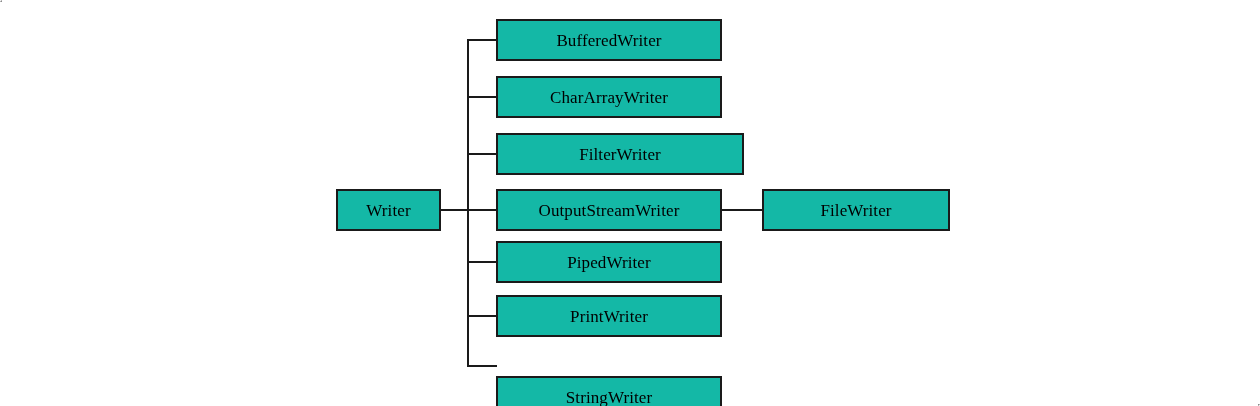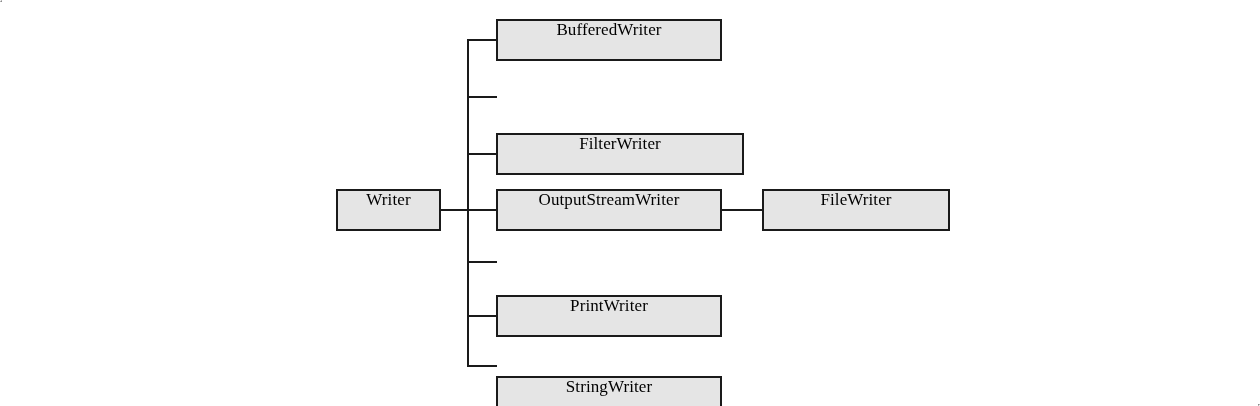"BufferedWriter" .node { align-items: flex-start -> center; background: #e5e5e5 -> #14b8a6 }
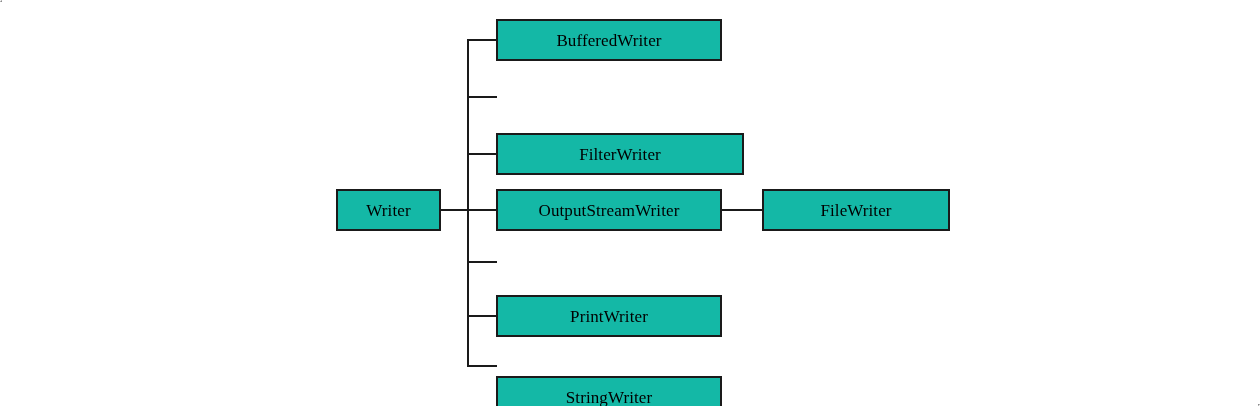"CharArrayWriter" div.node { html: none -> <div> <span>CharArrayWriter</span> </div> }
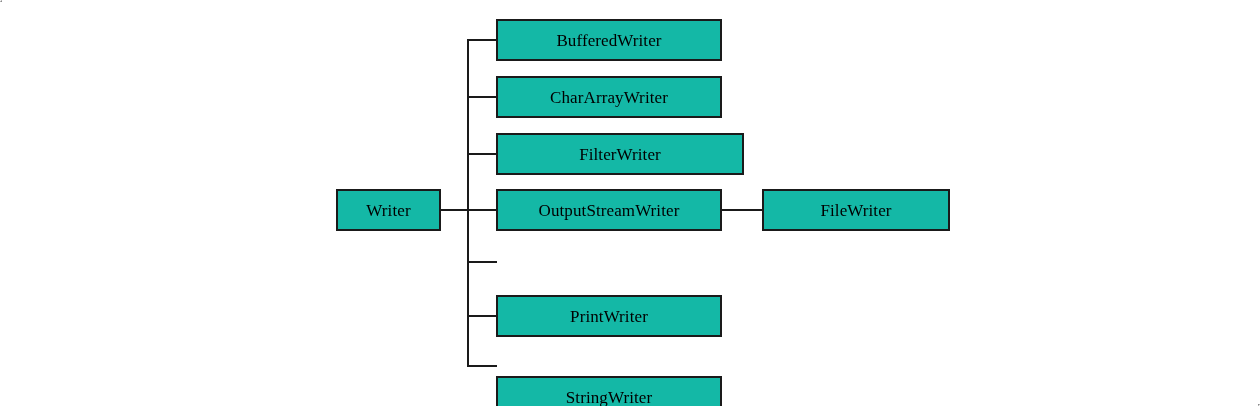"PipedWriter" div.node { html: none -> <div> <span>PipedWriter</span> </div> }
